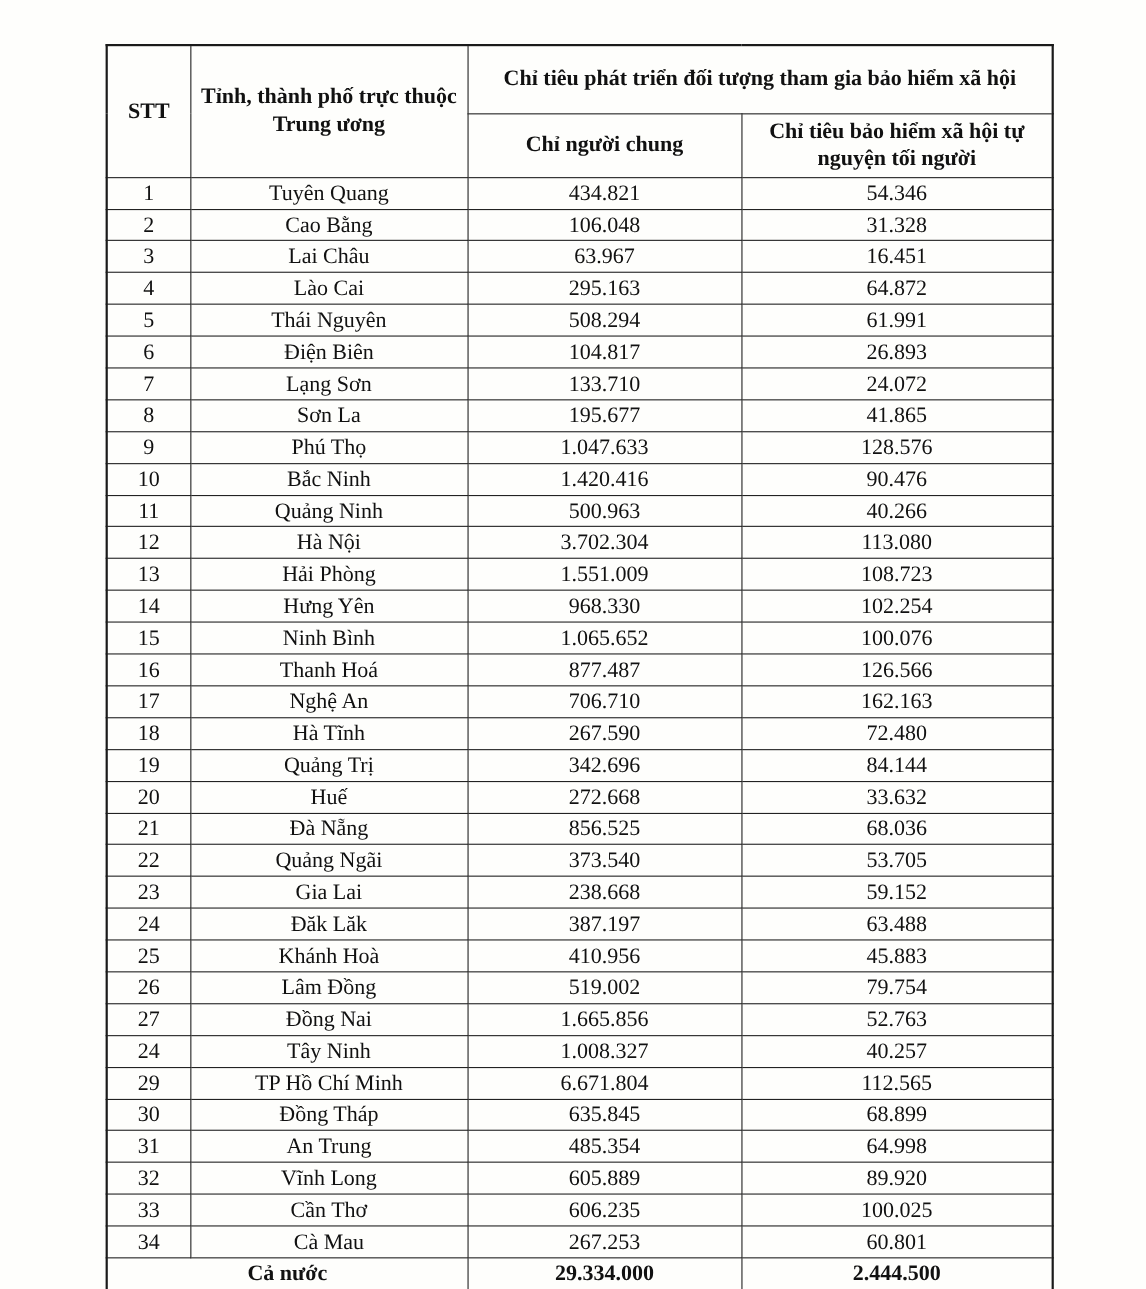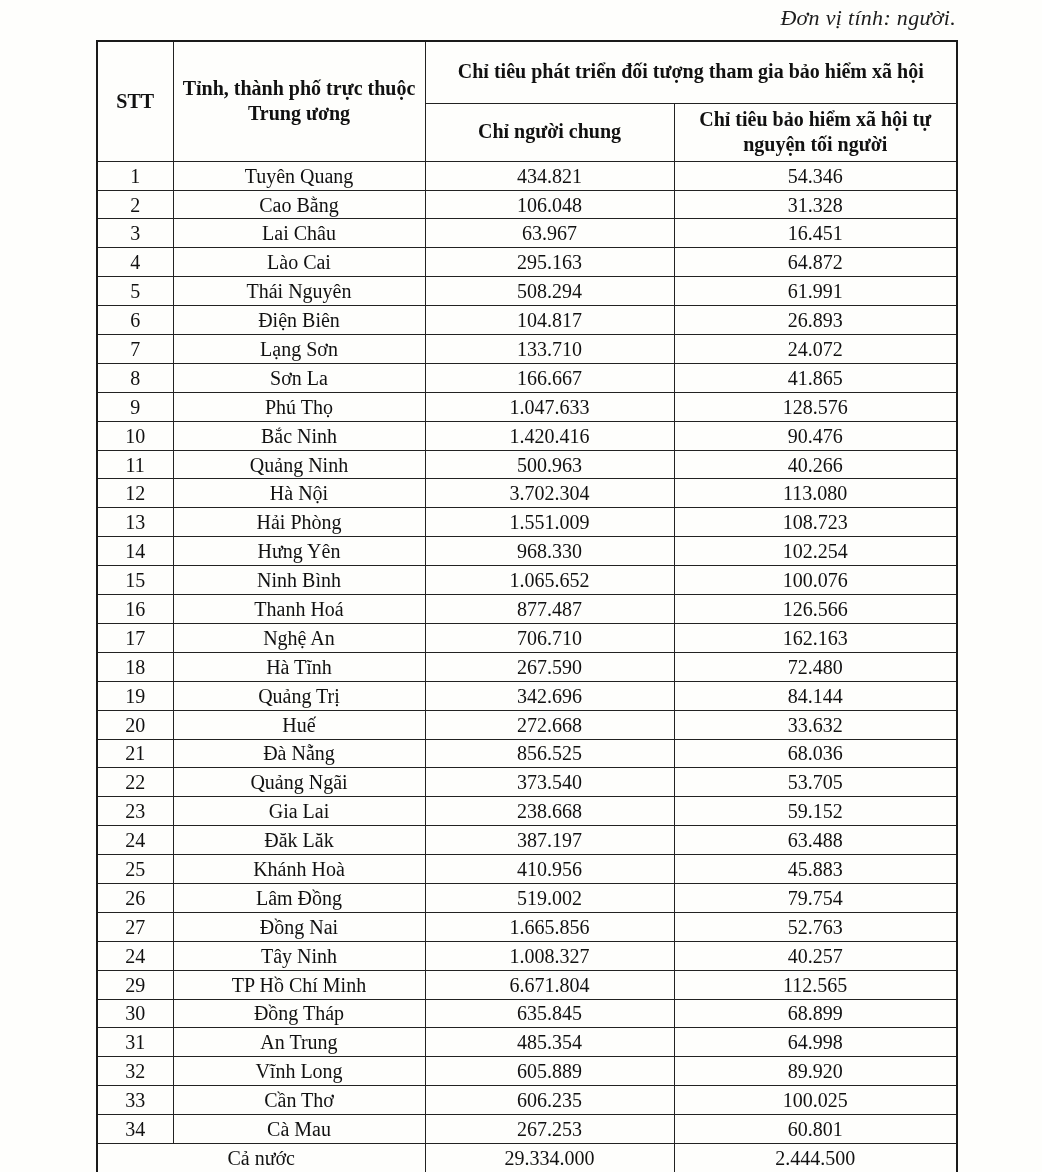"Đơn vị tính: người." div.unit-note { html: <div>Đơn vị tính: người.</div> -> none }
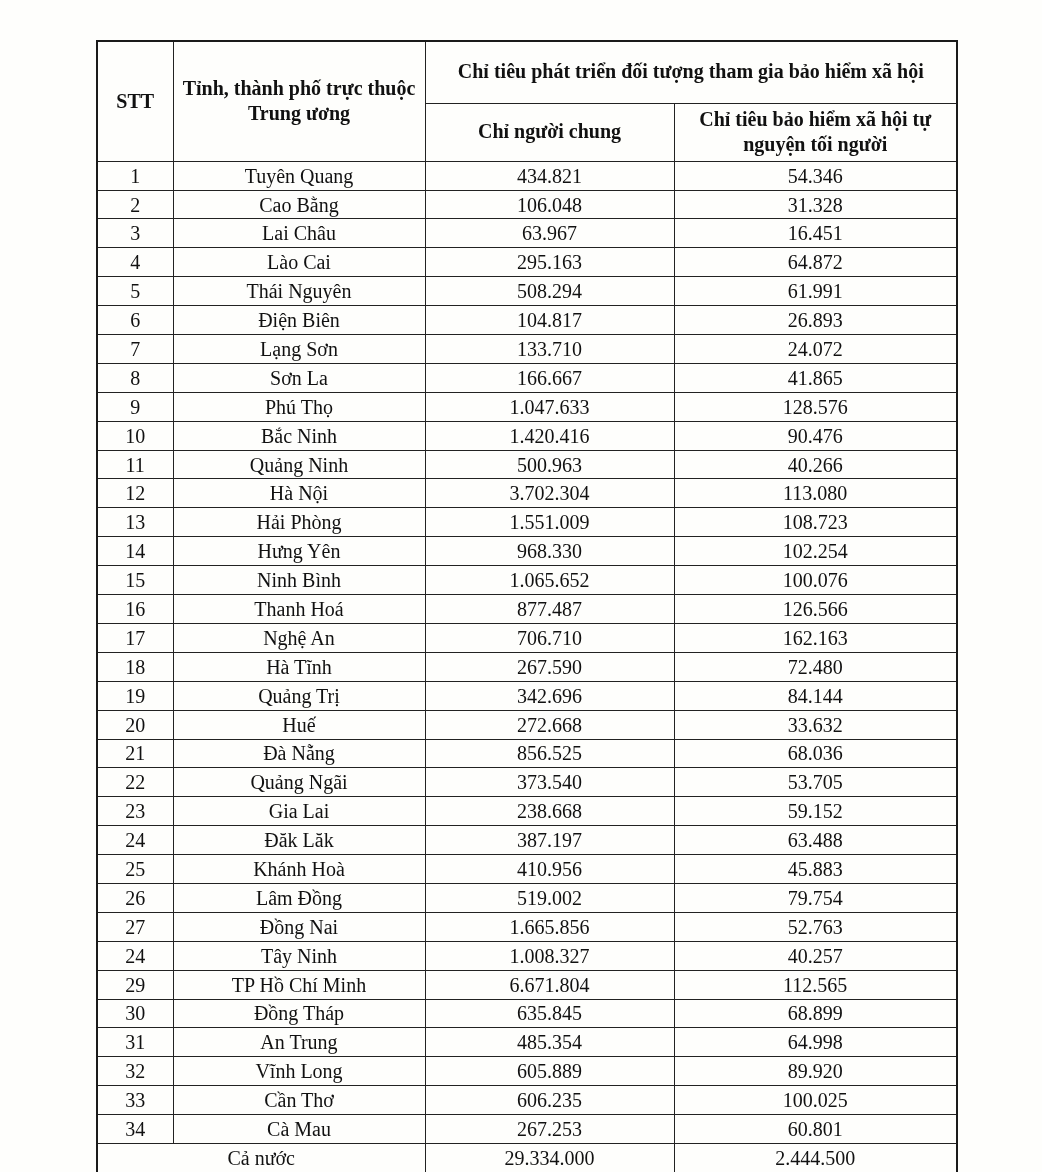"166.667" td { text: 166.667 -> 195.677 }
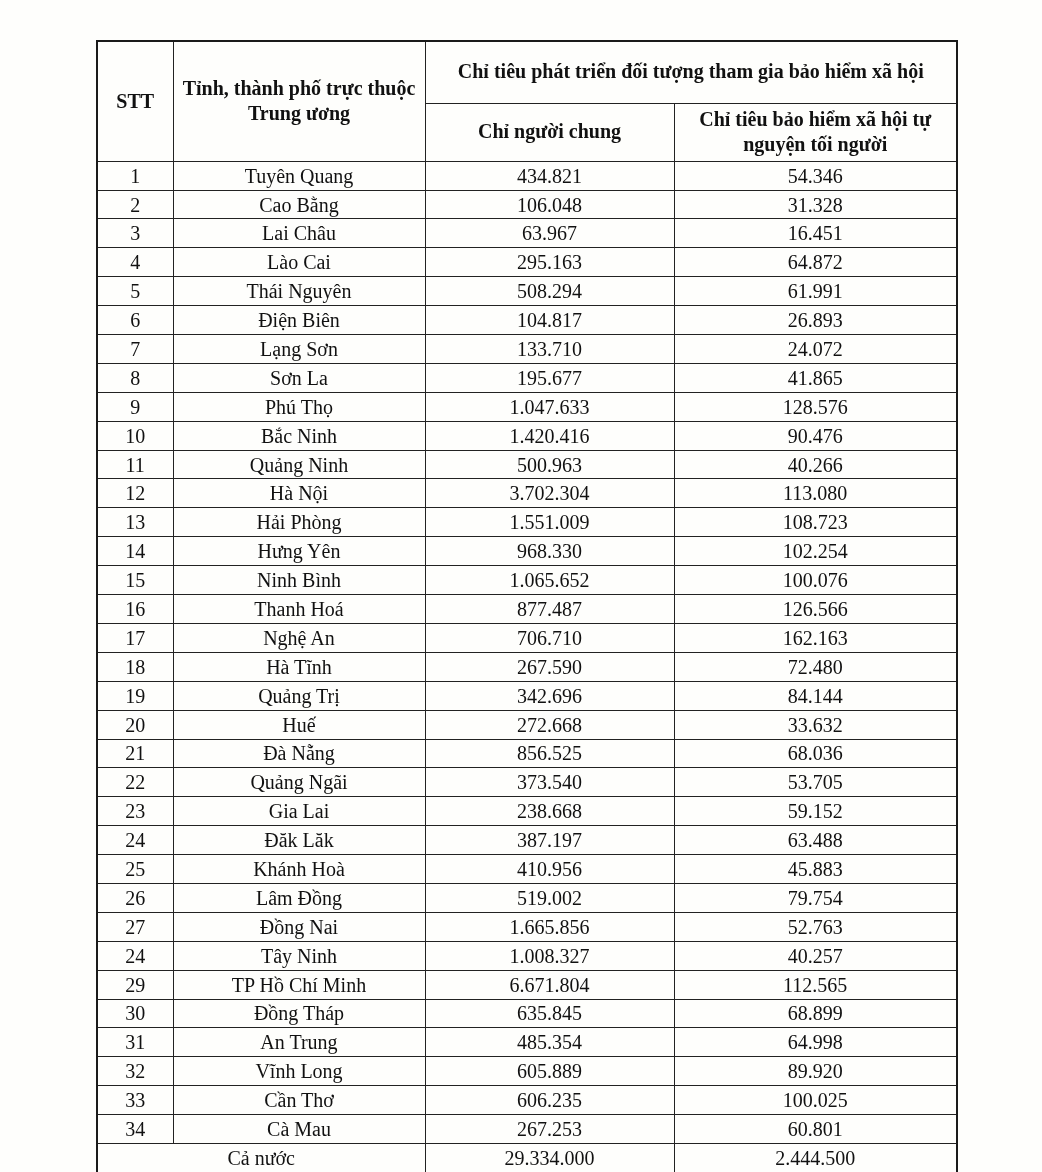"Cả nước" .doc-table tfoot td { font-weight: normal -> bold }
